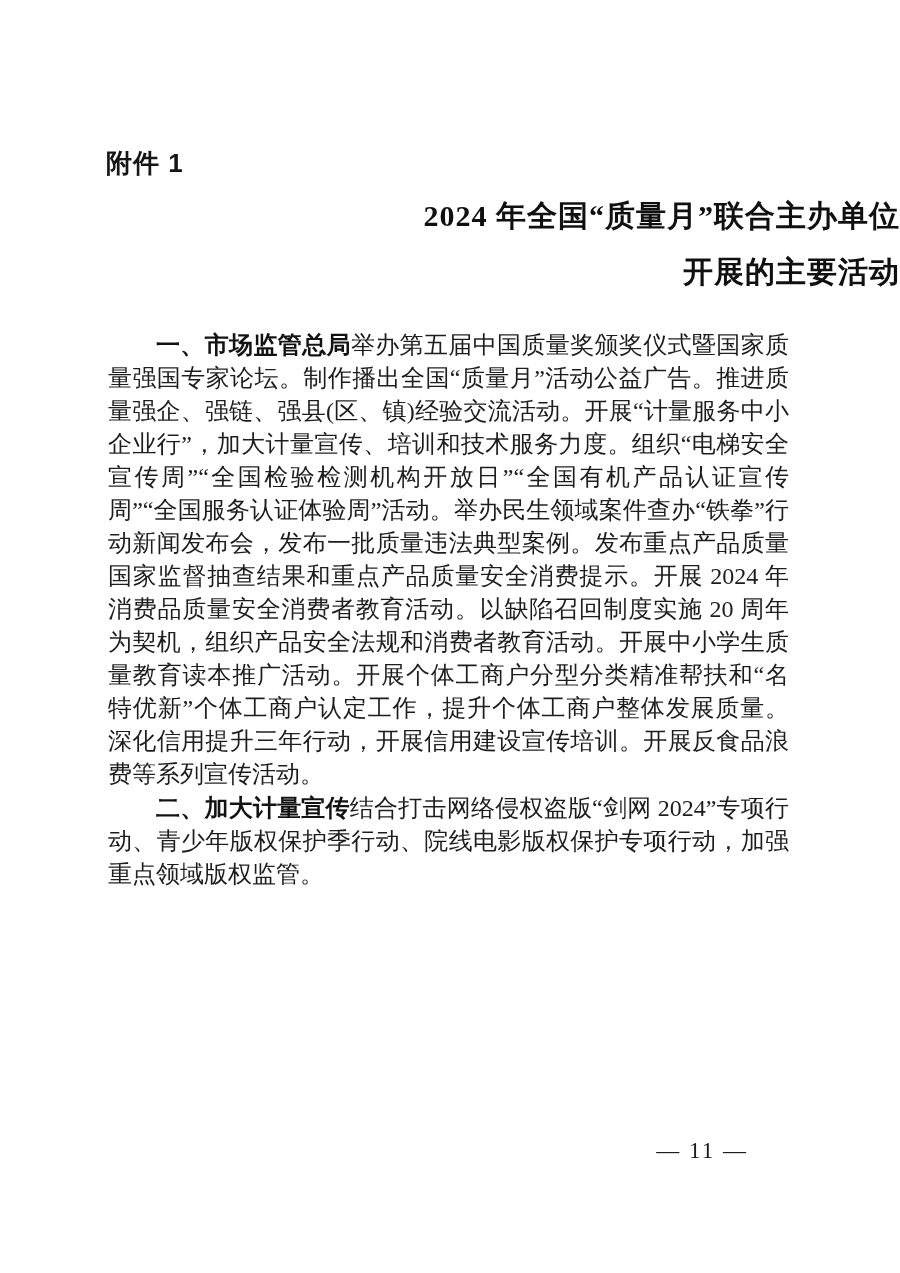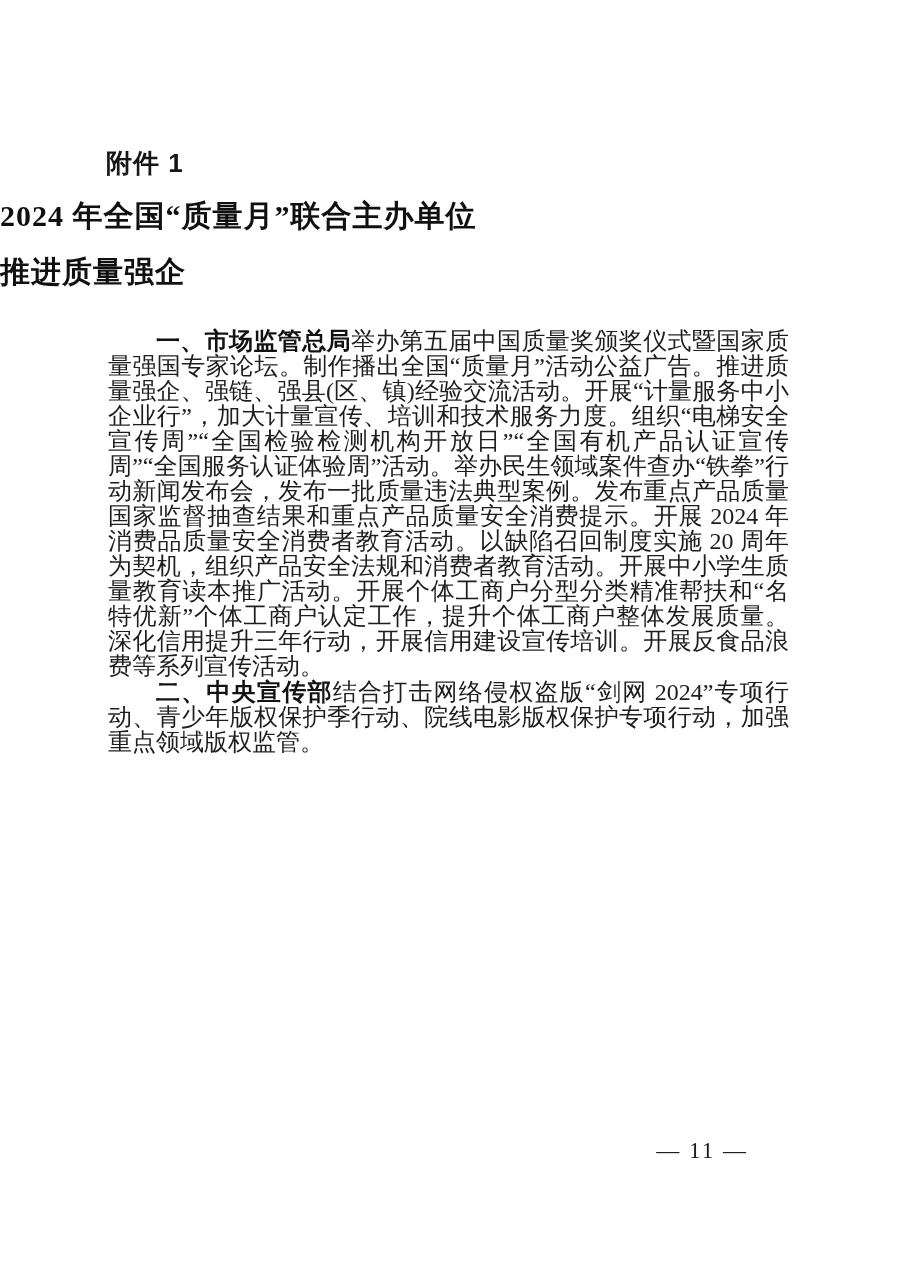"2024 年全国“质量月”联合主办单位" .title { text-align: left -> right }
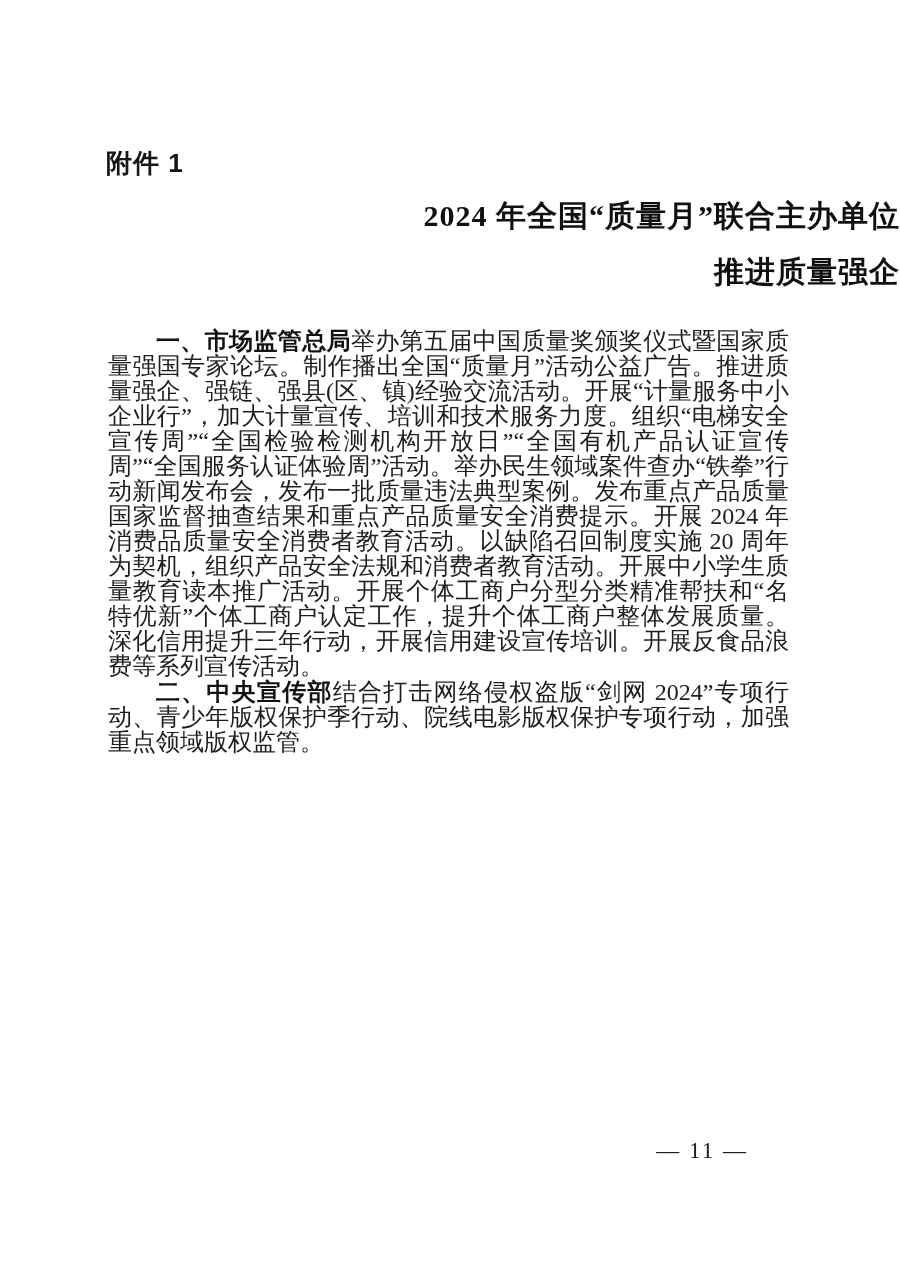"推进质量强企" span { text: 推进质量强企 -> 开展的主要活动 }
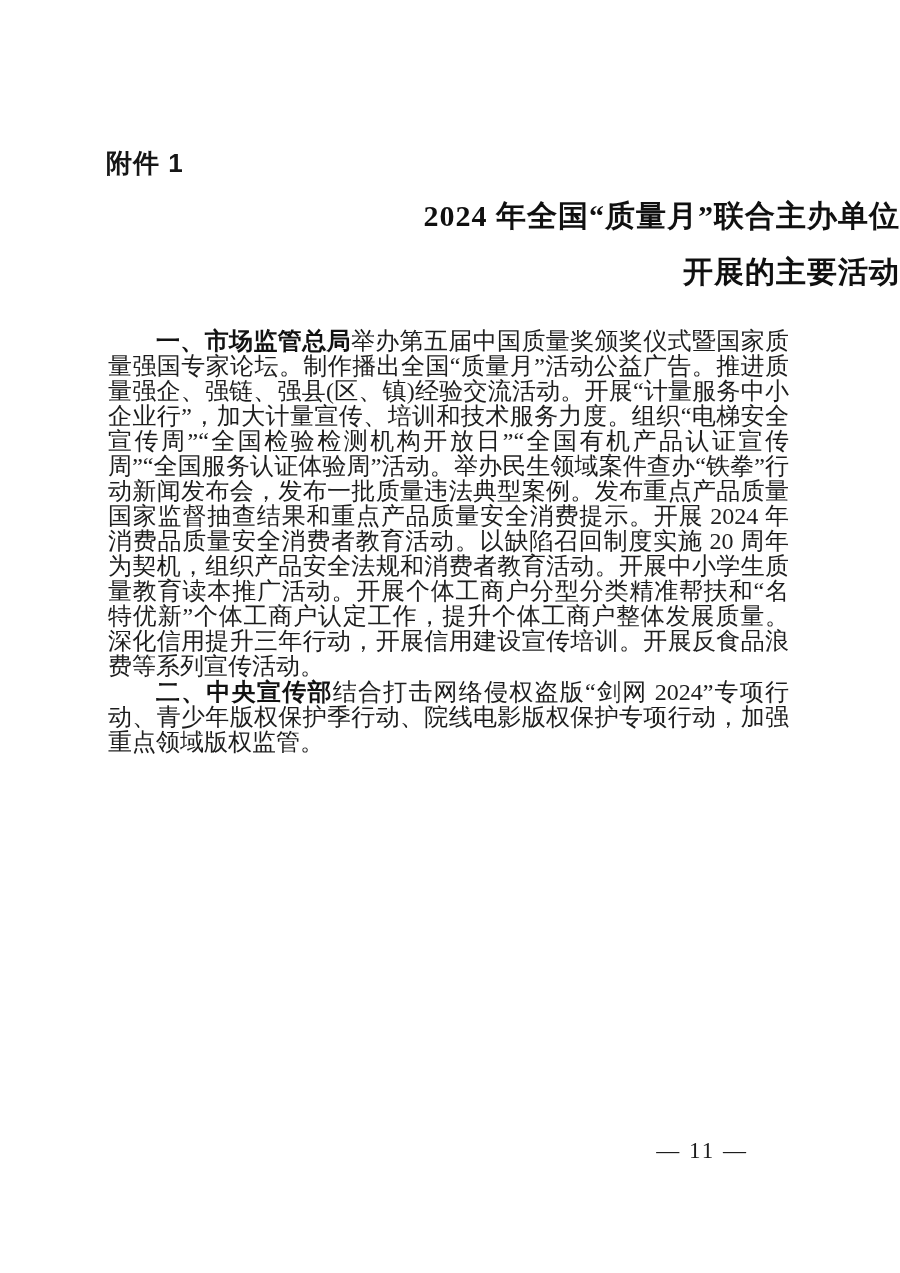"一、市场监管总局举办第五届中国质量奖颁奖仪式暨国家质量强国专家论坛。制作播出全国" .doc-body { line-height: 25px -> 33px }
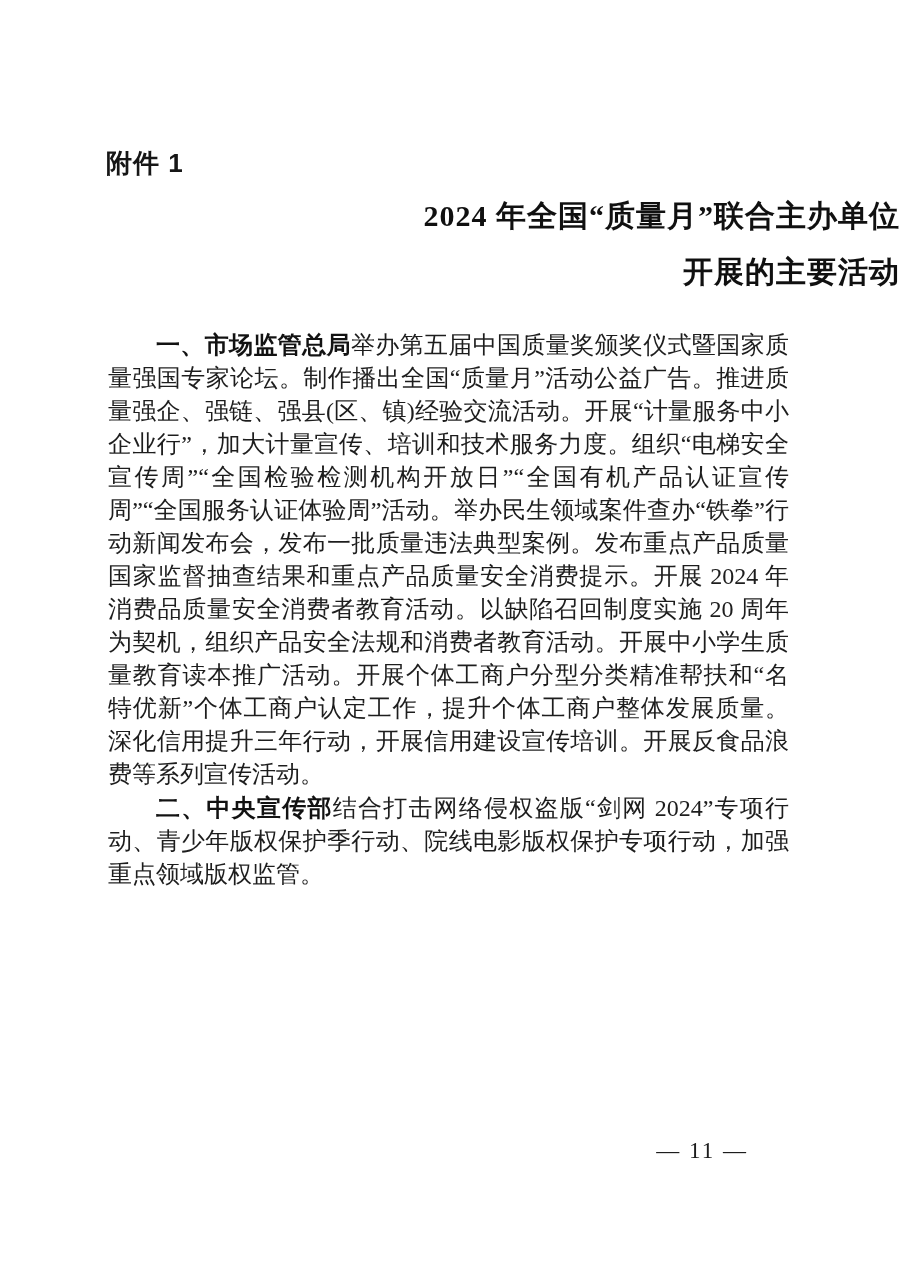"二、中央宣传部" b.lead { text: 中央宣传部 -> 加大计量宣传 }
